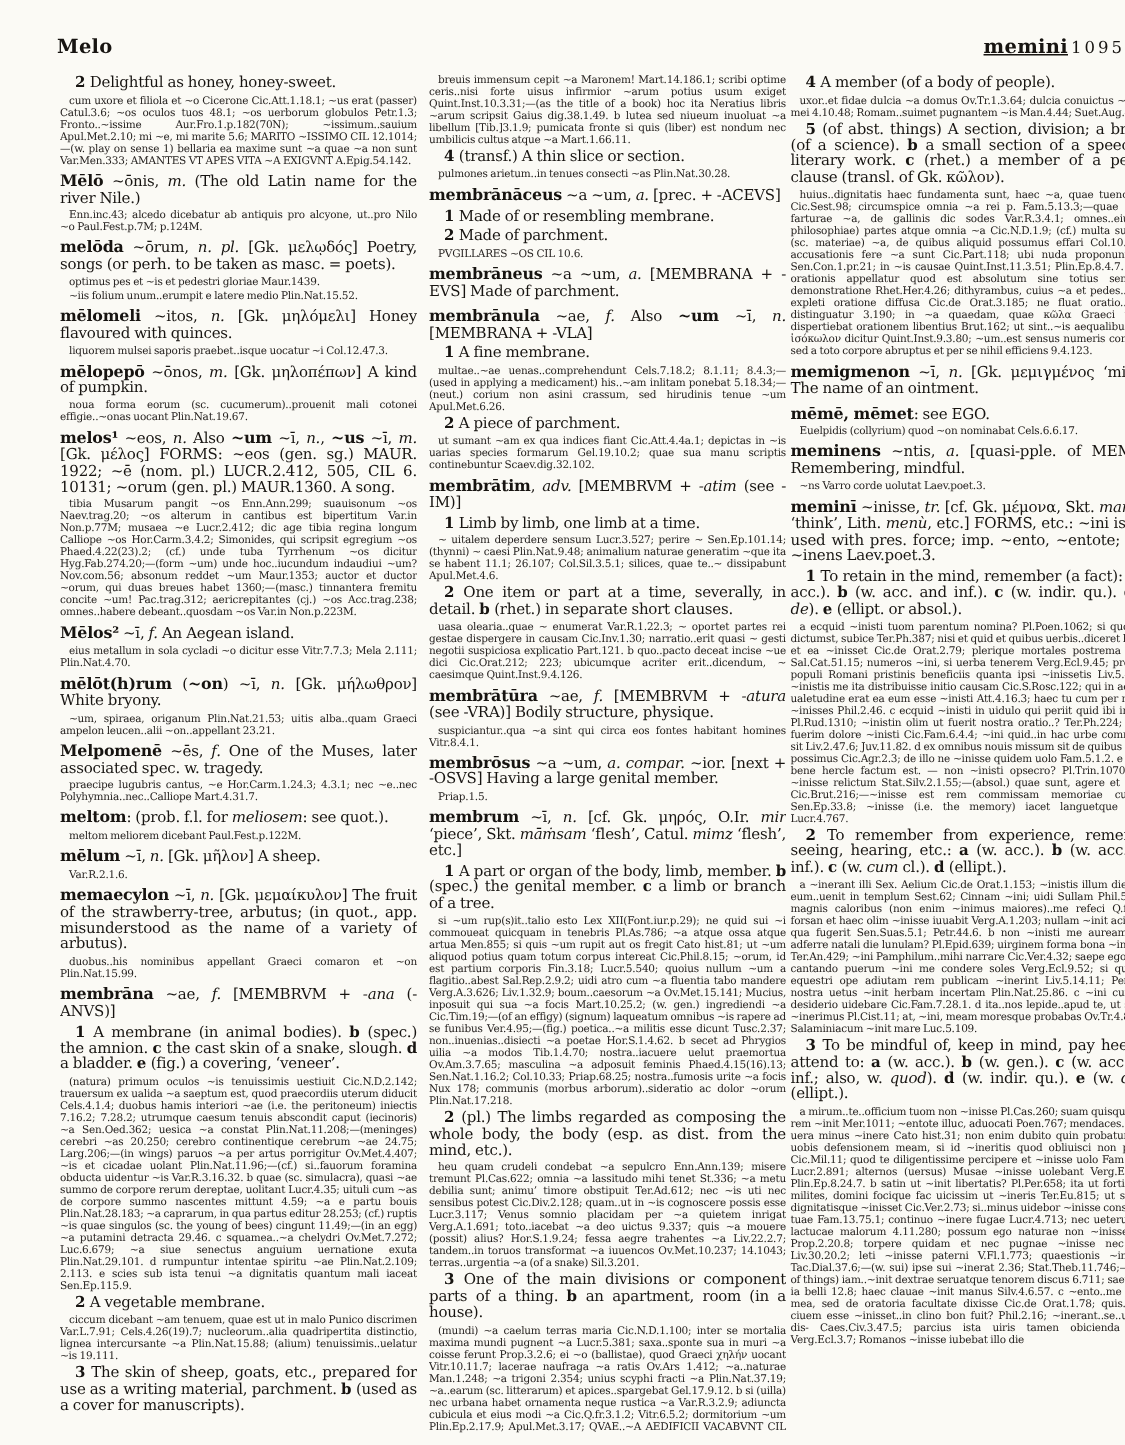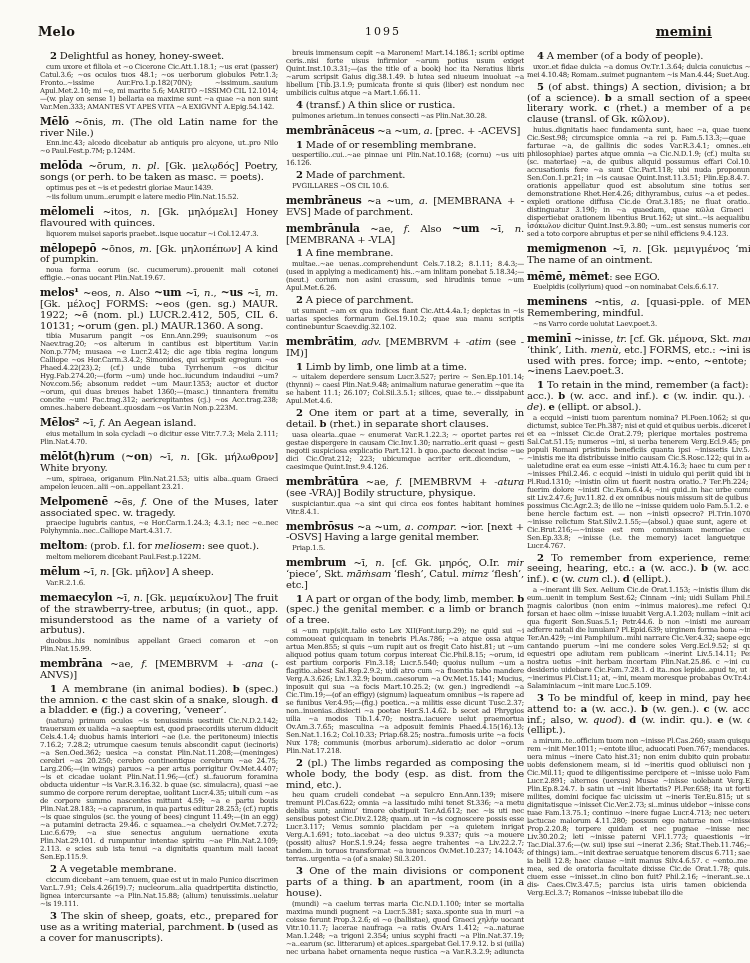"1095" .hdr-page { text-align: center -> right }
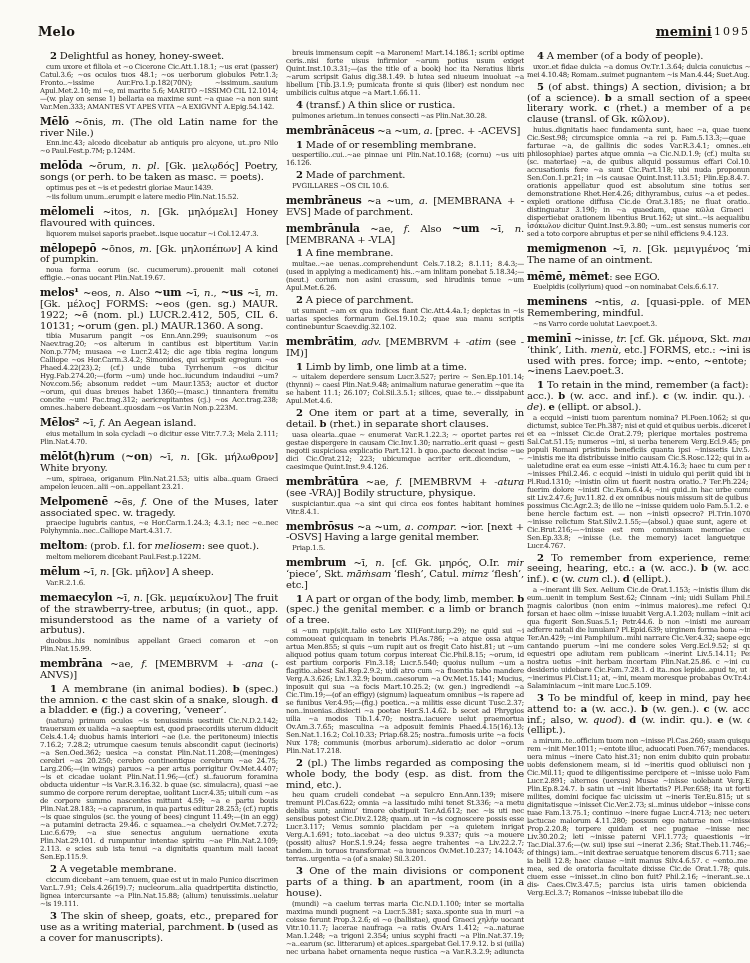"(transf.) A thin slice or" span { text: rustica -> section }
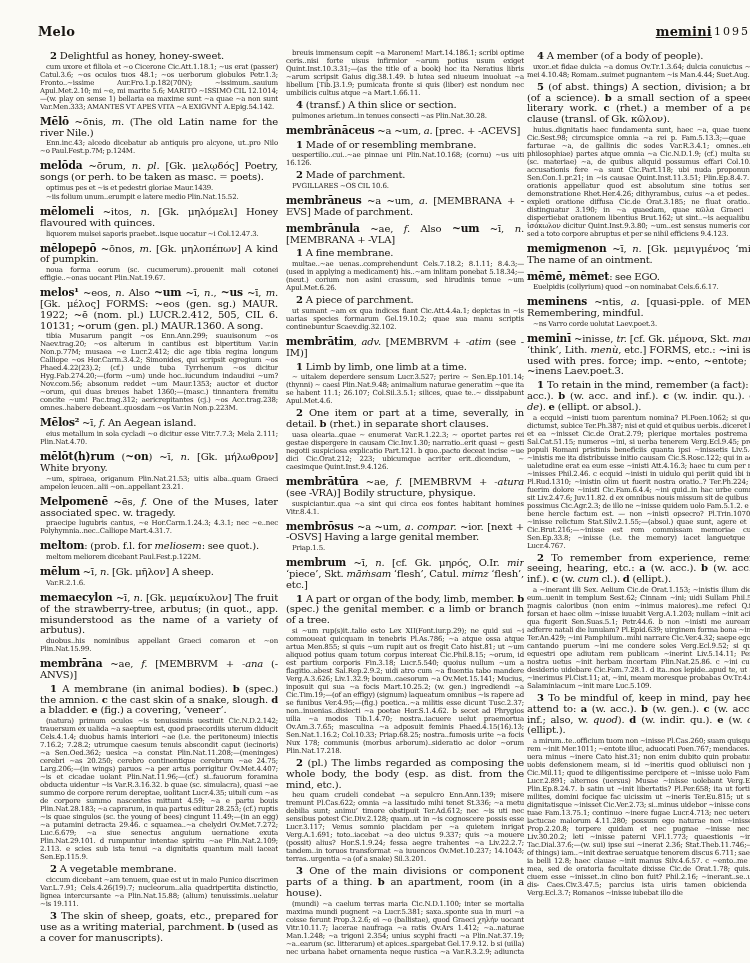"uespertilio..cui..~ae pinnae uni" p.quote { html: <p><span>uespertilio..cui..~ae pinnae uni Plin.Nat.10.168; (cornu) ~us uiti 16.126.</span></p> -> none }
